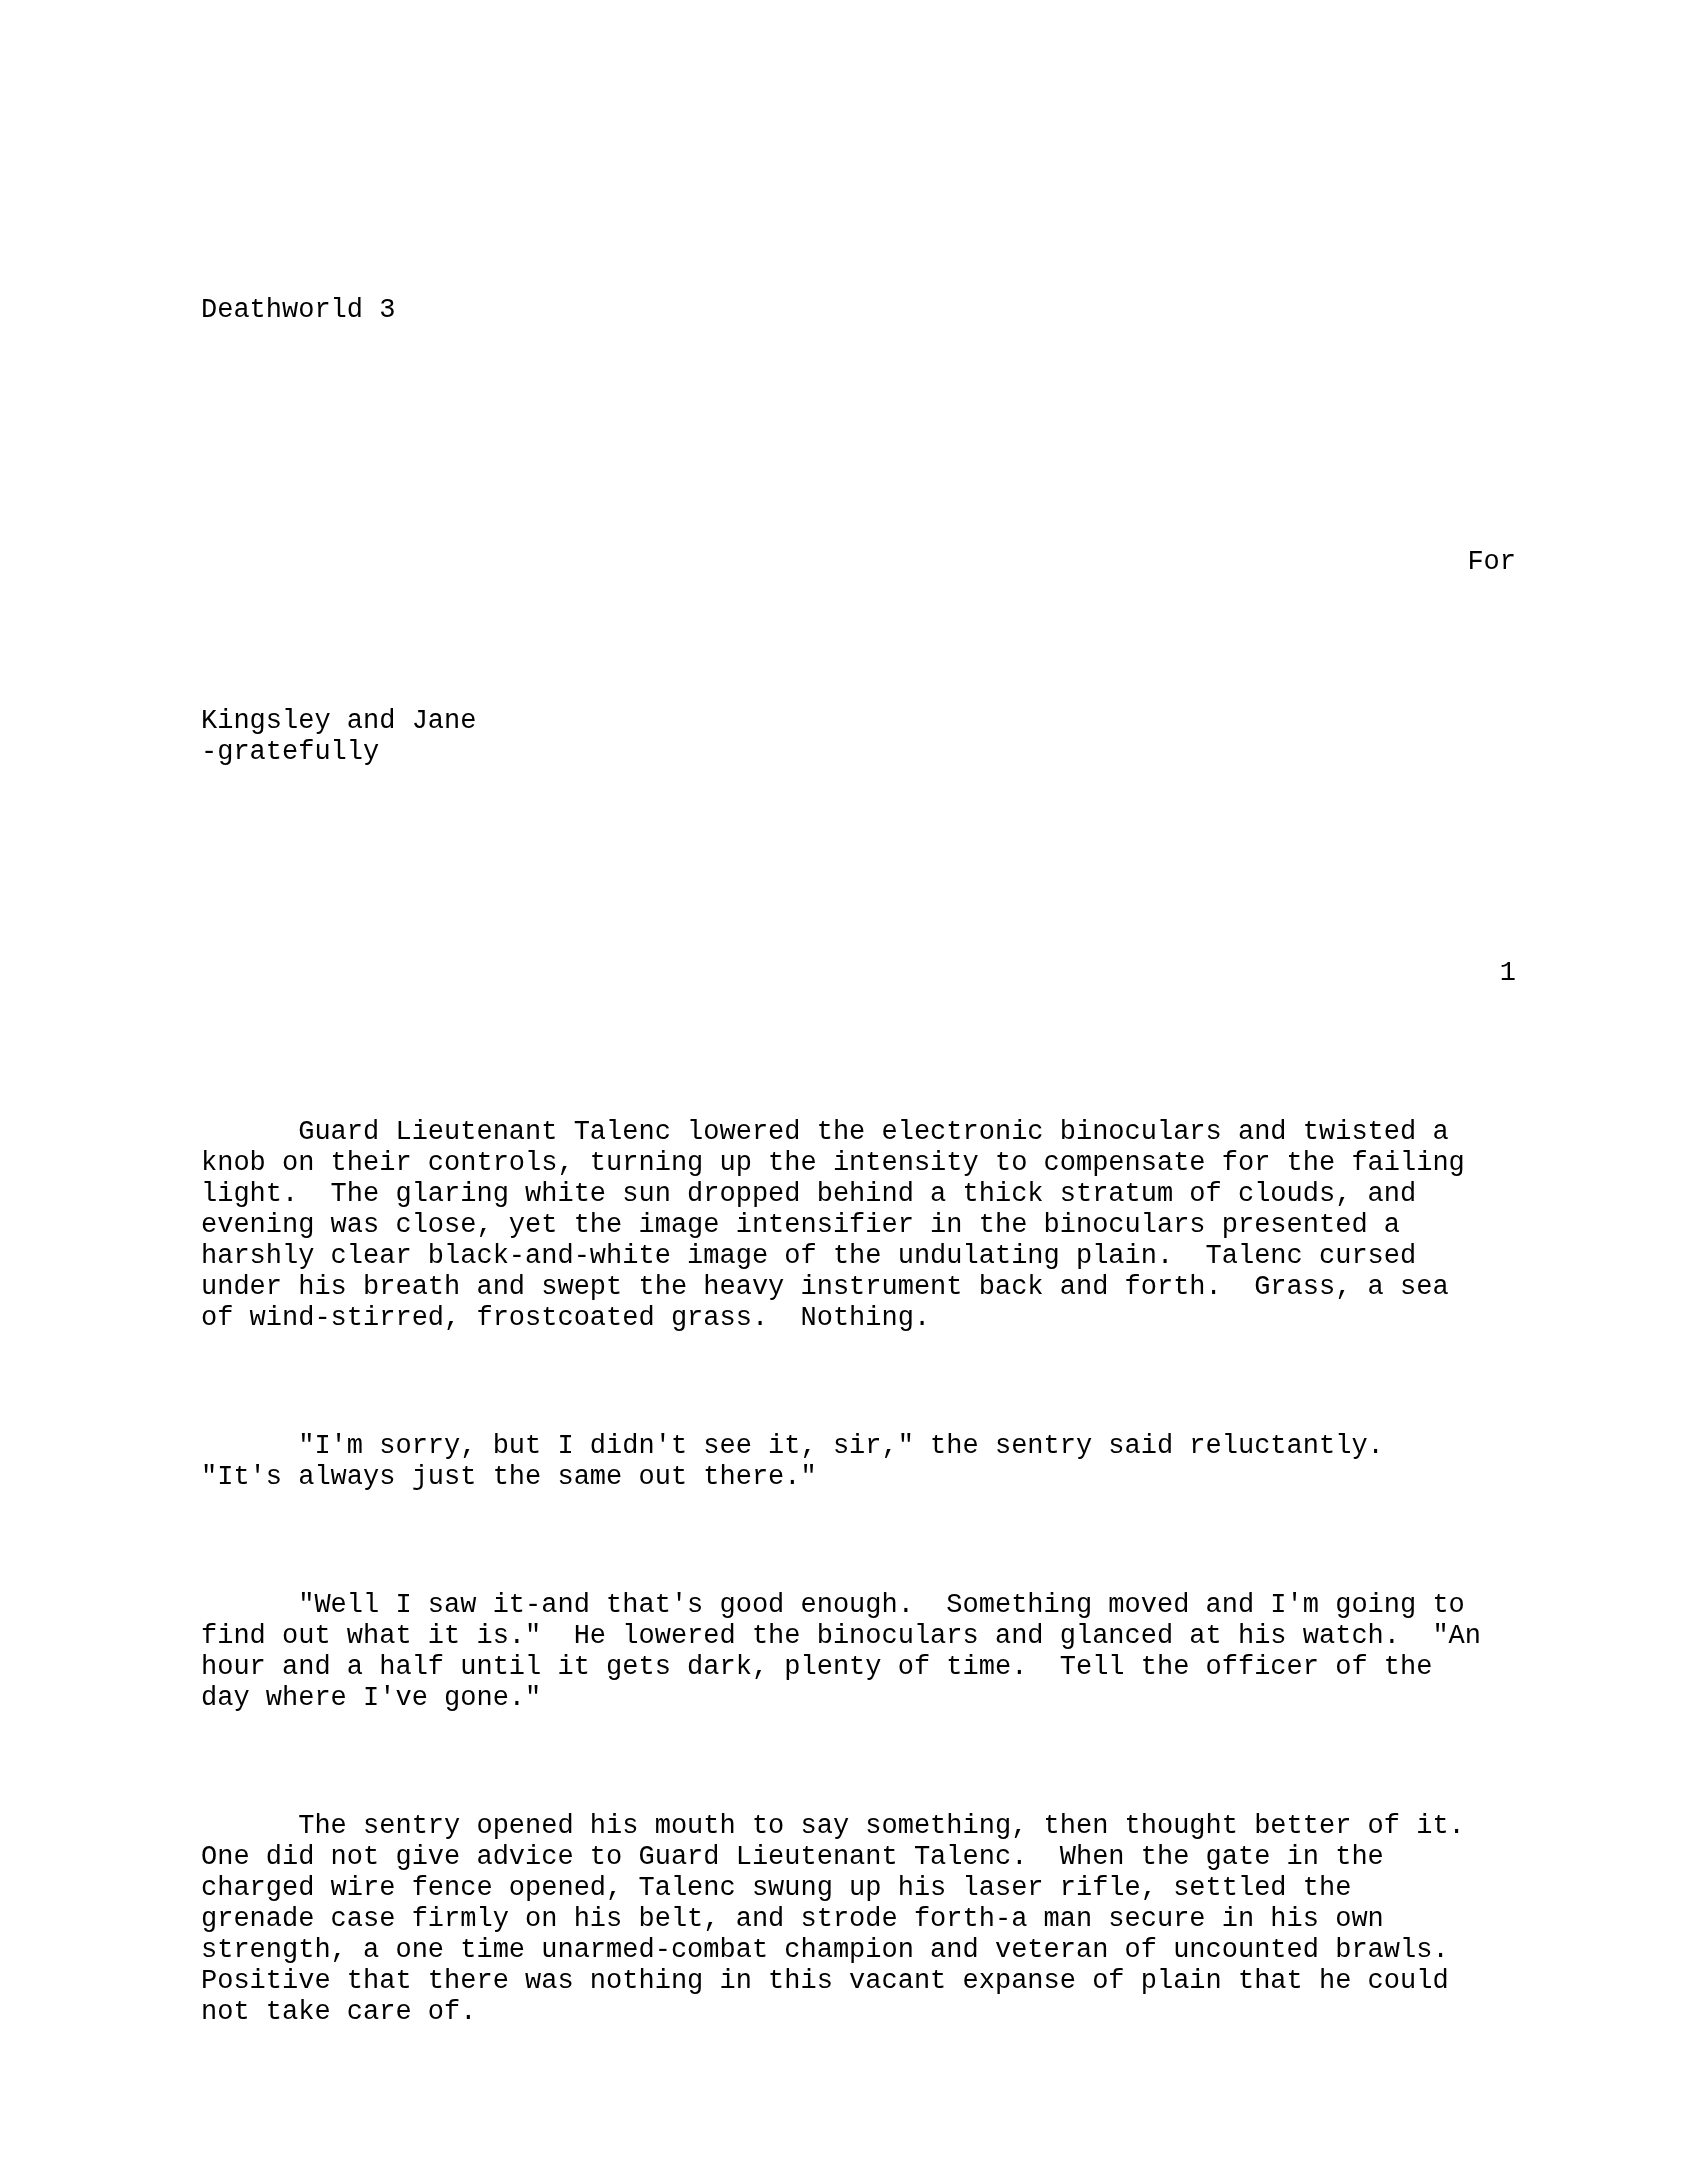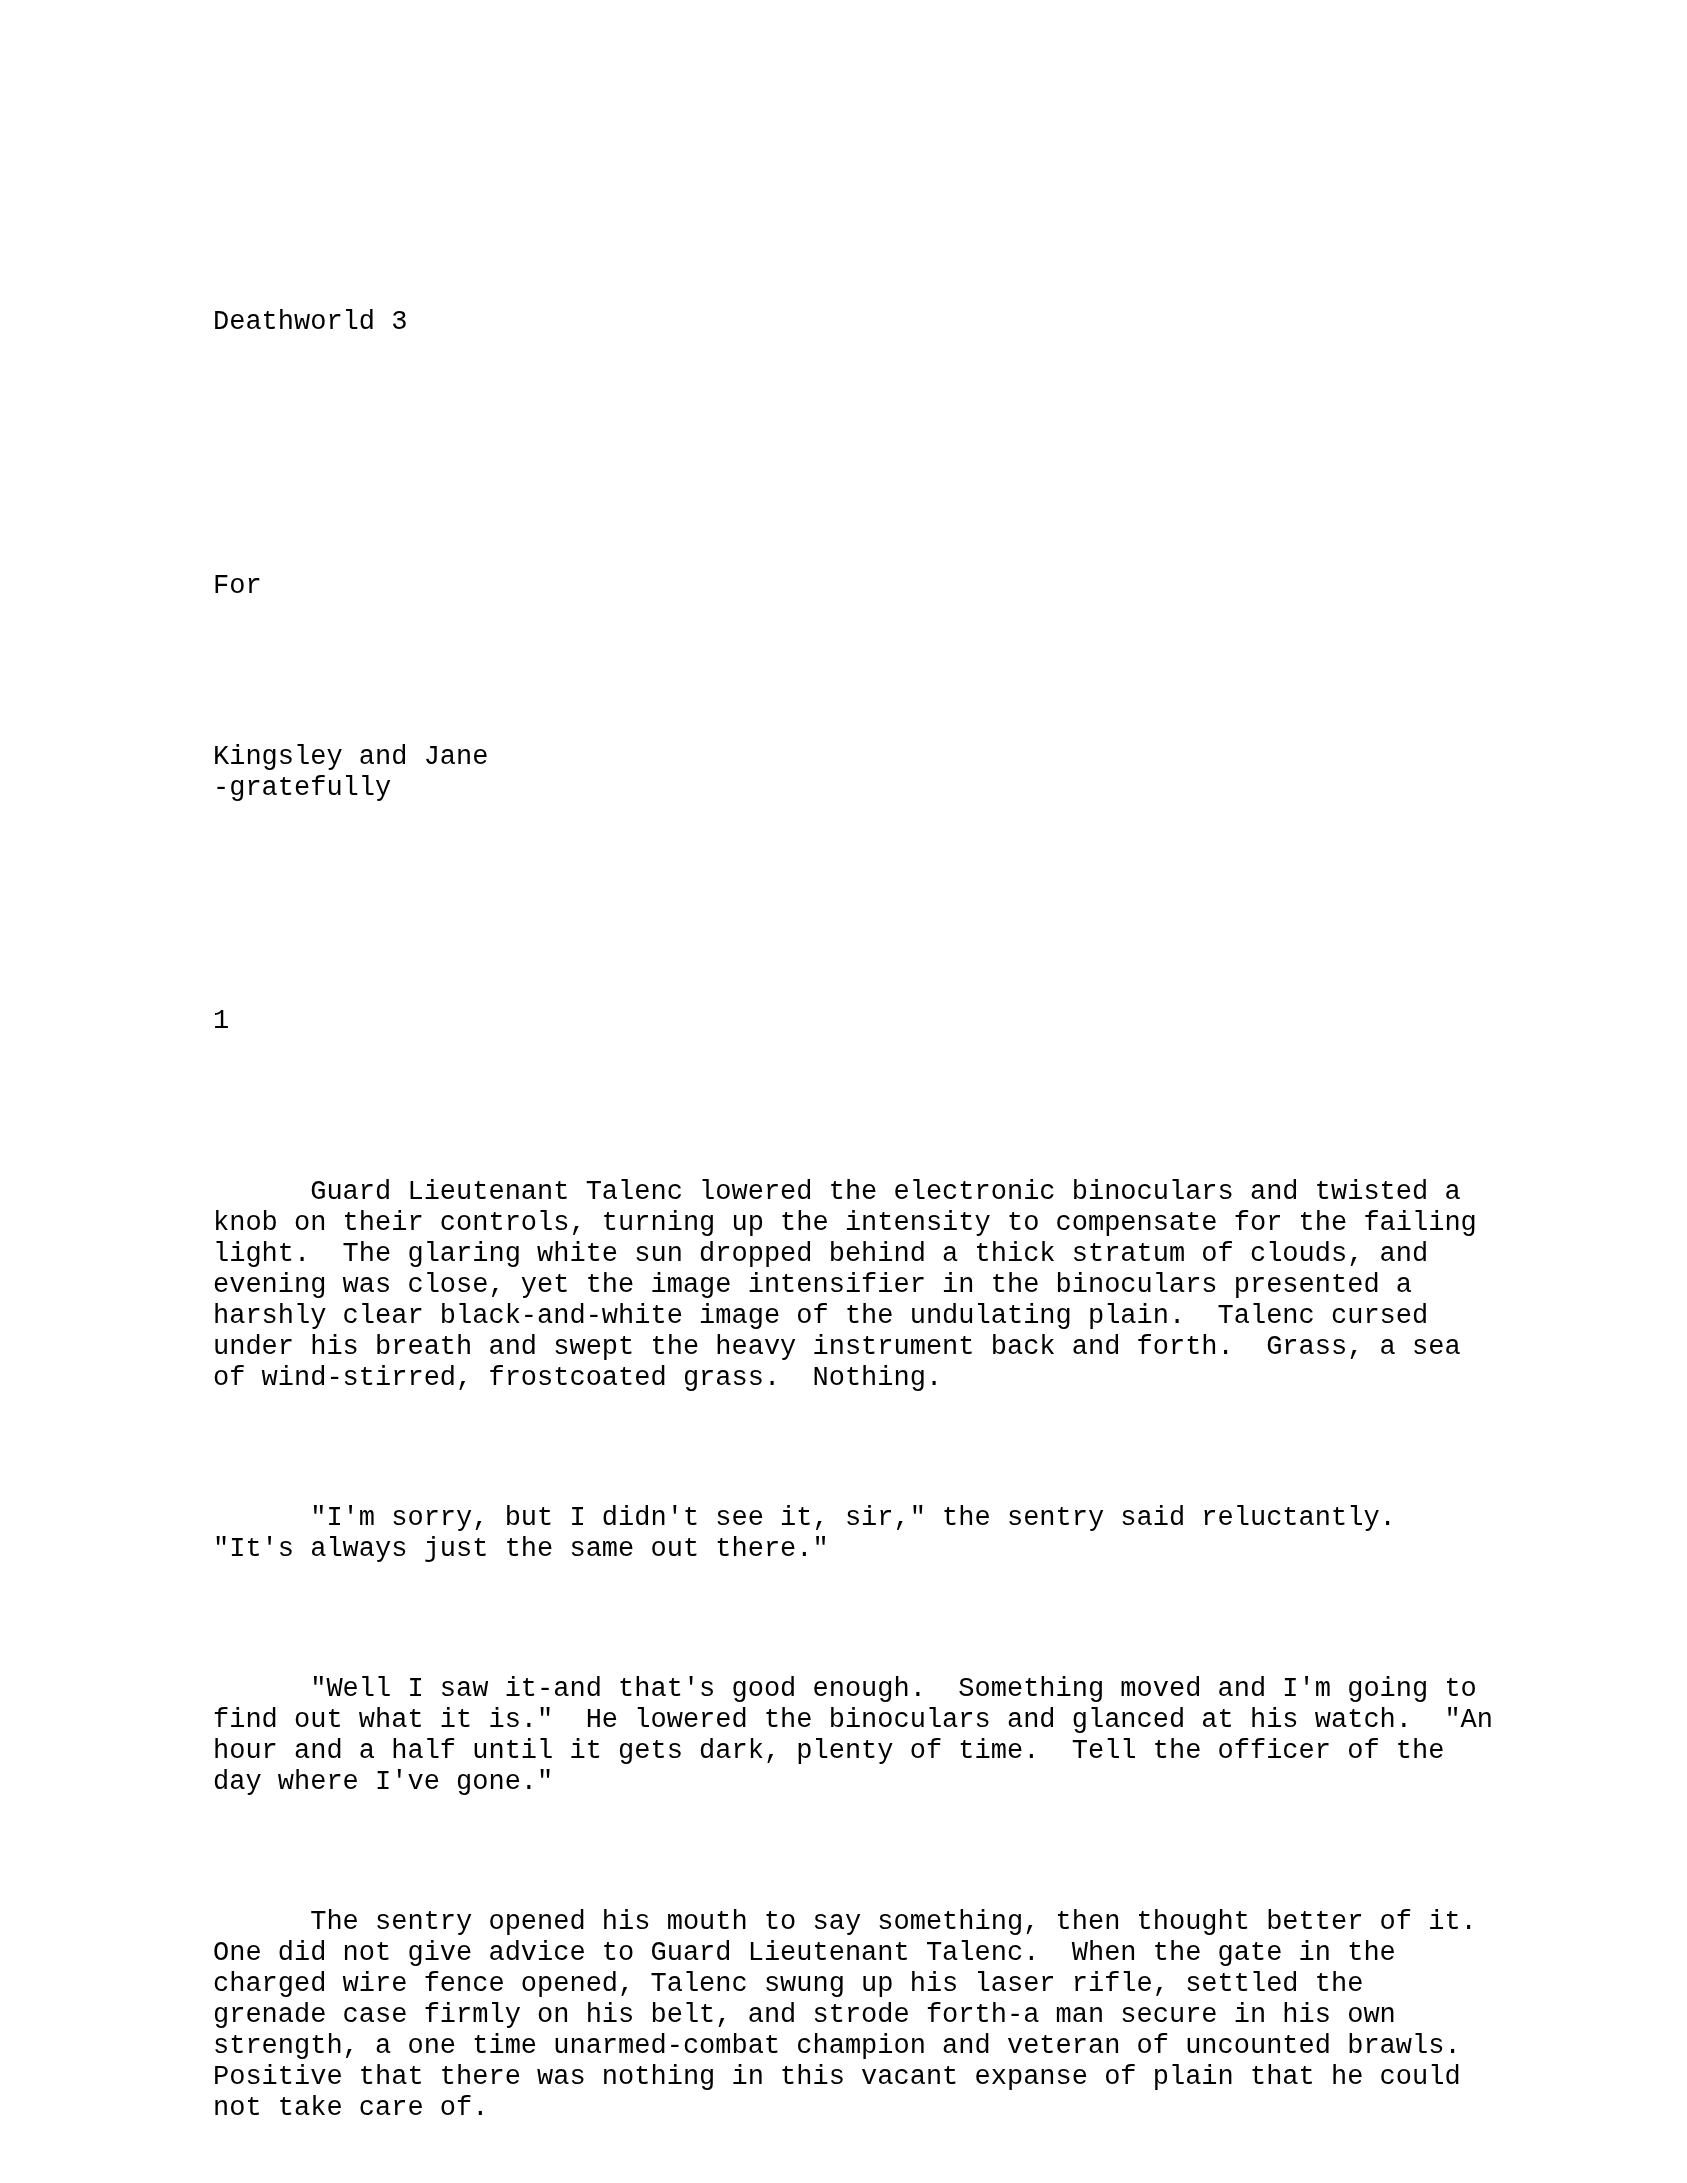"Deathworld 3" .block { margin: 16px -> 4px }
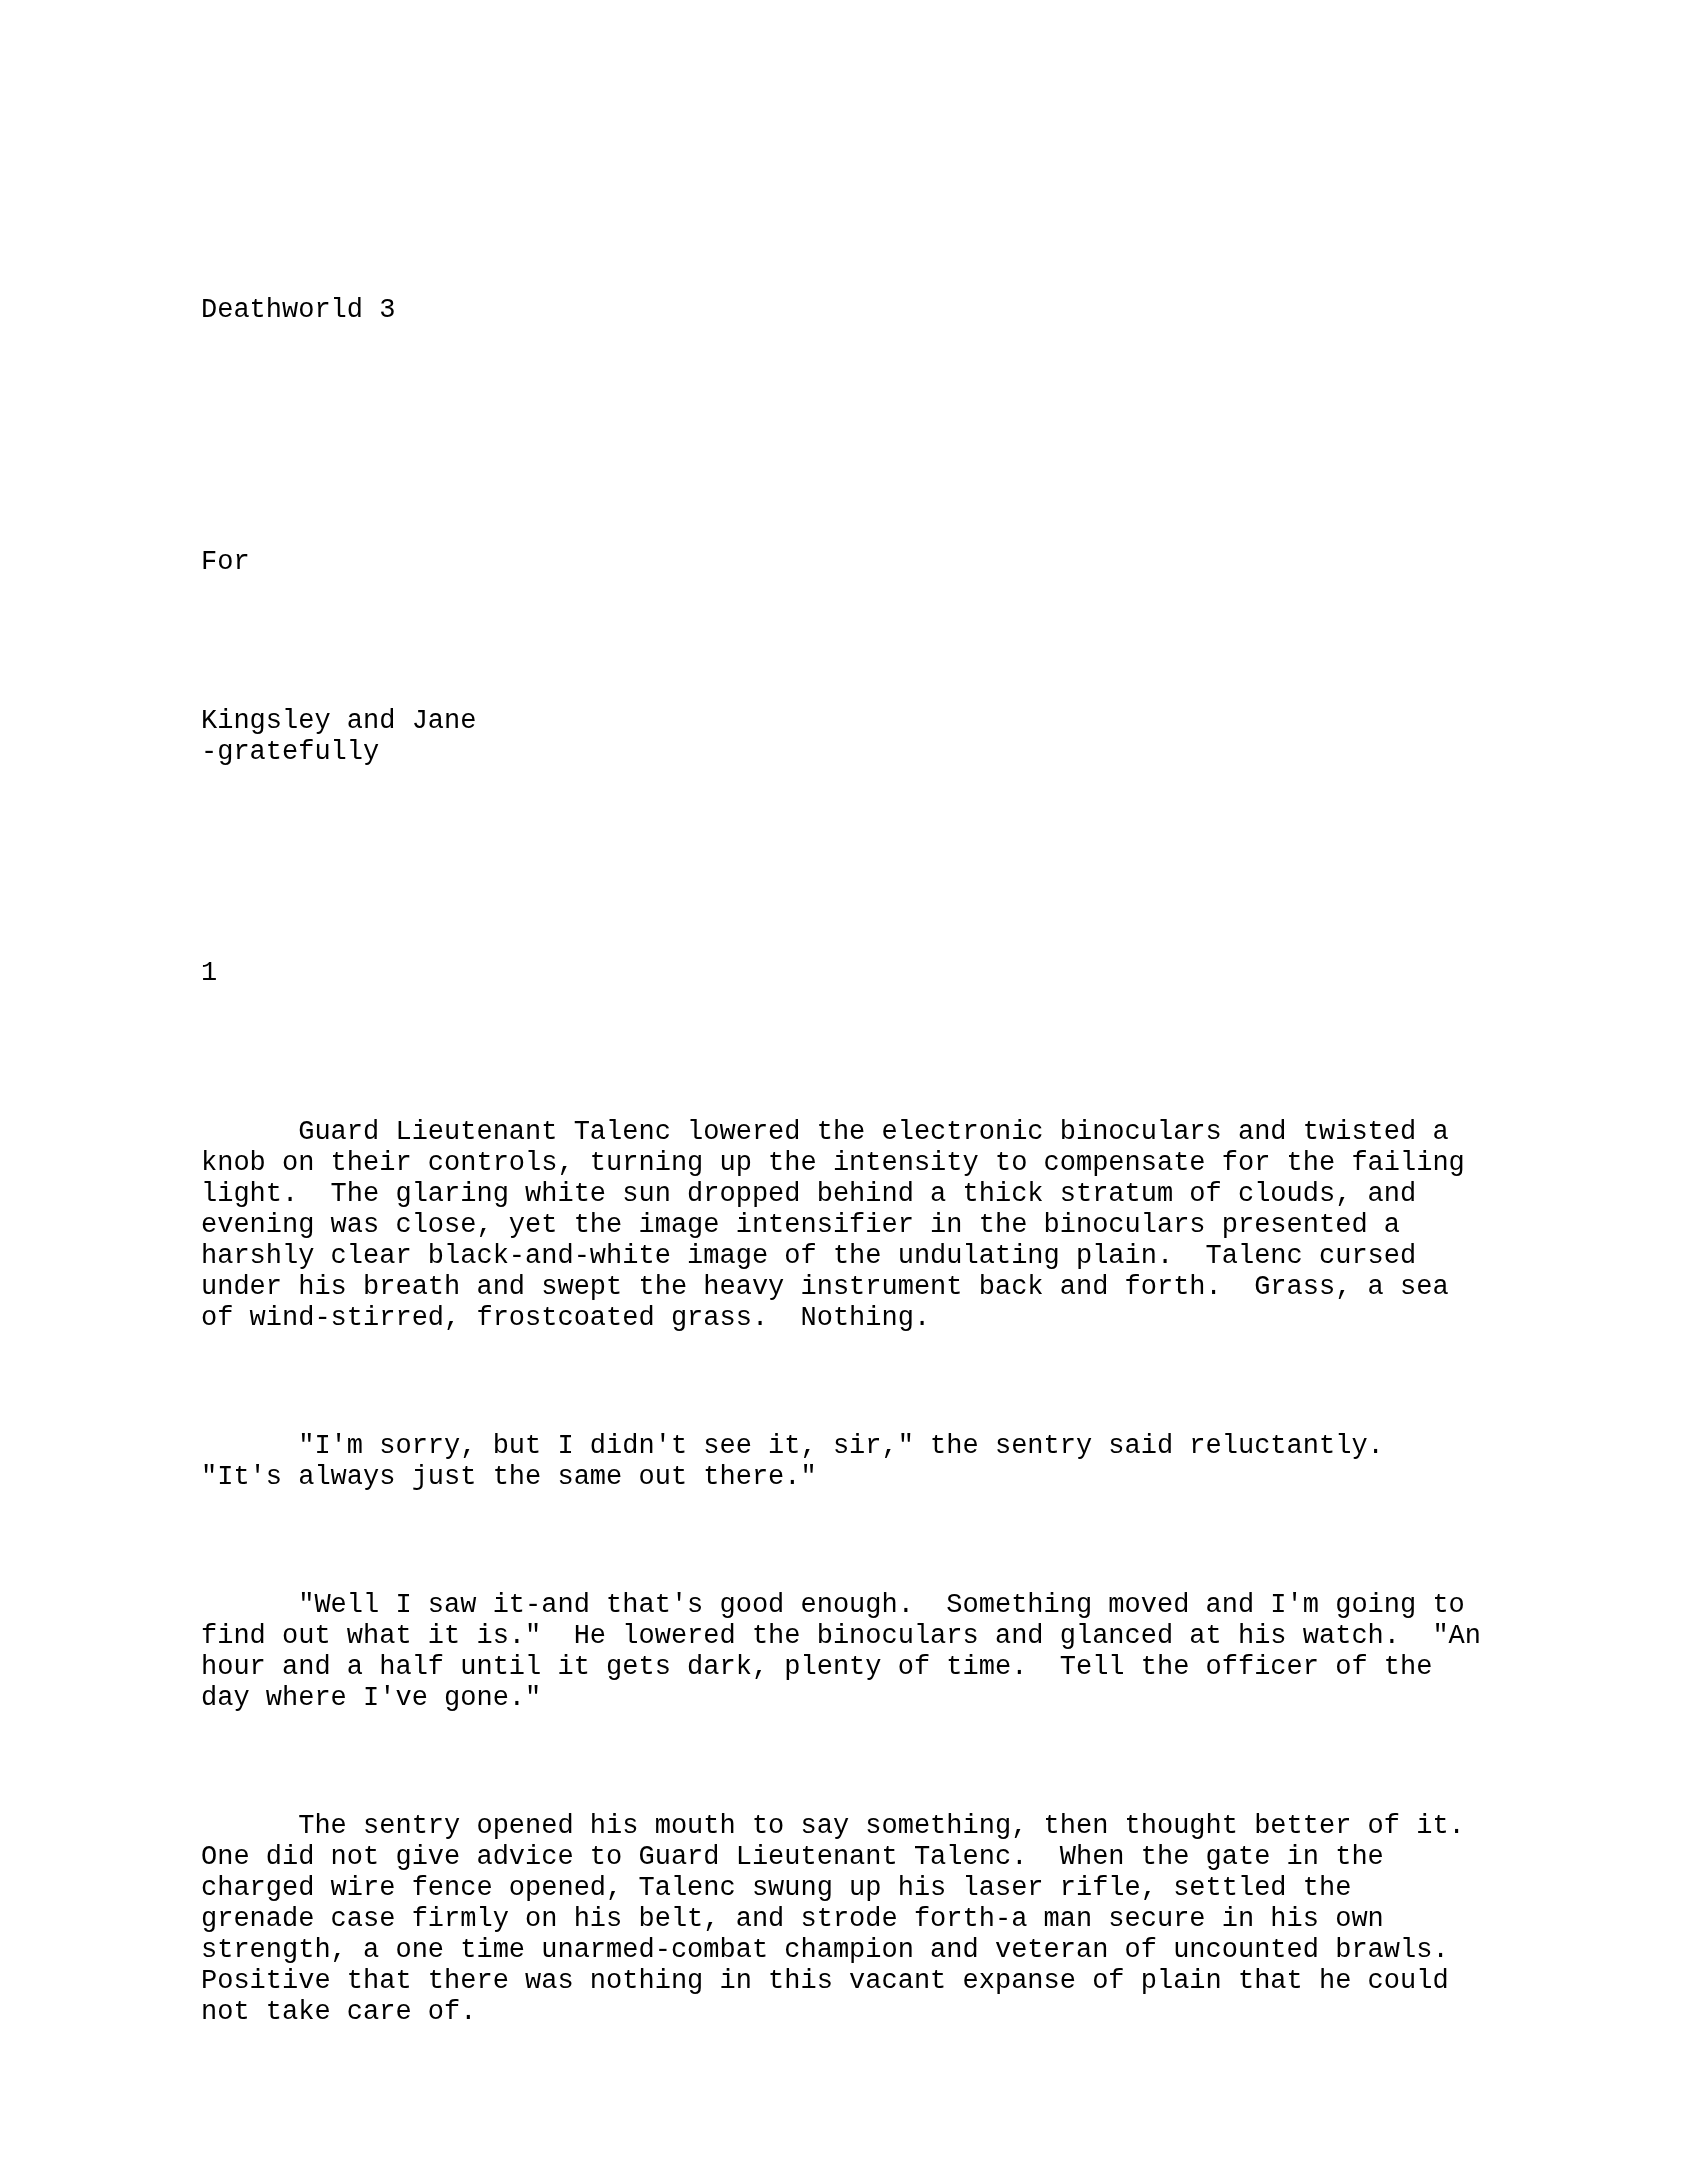"For" .gap-3 { text-align: none -> right }
